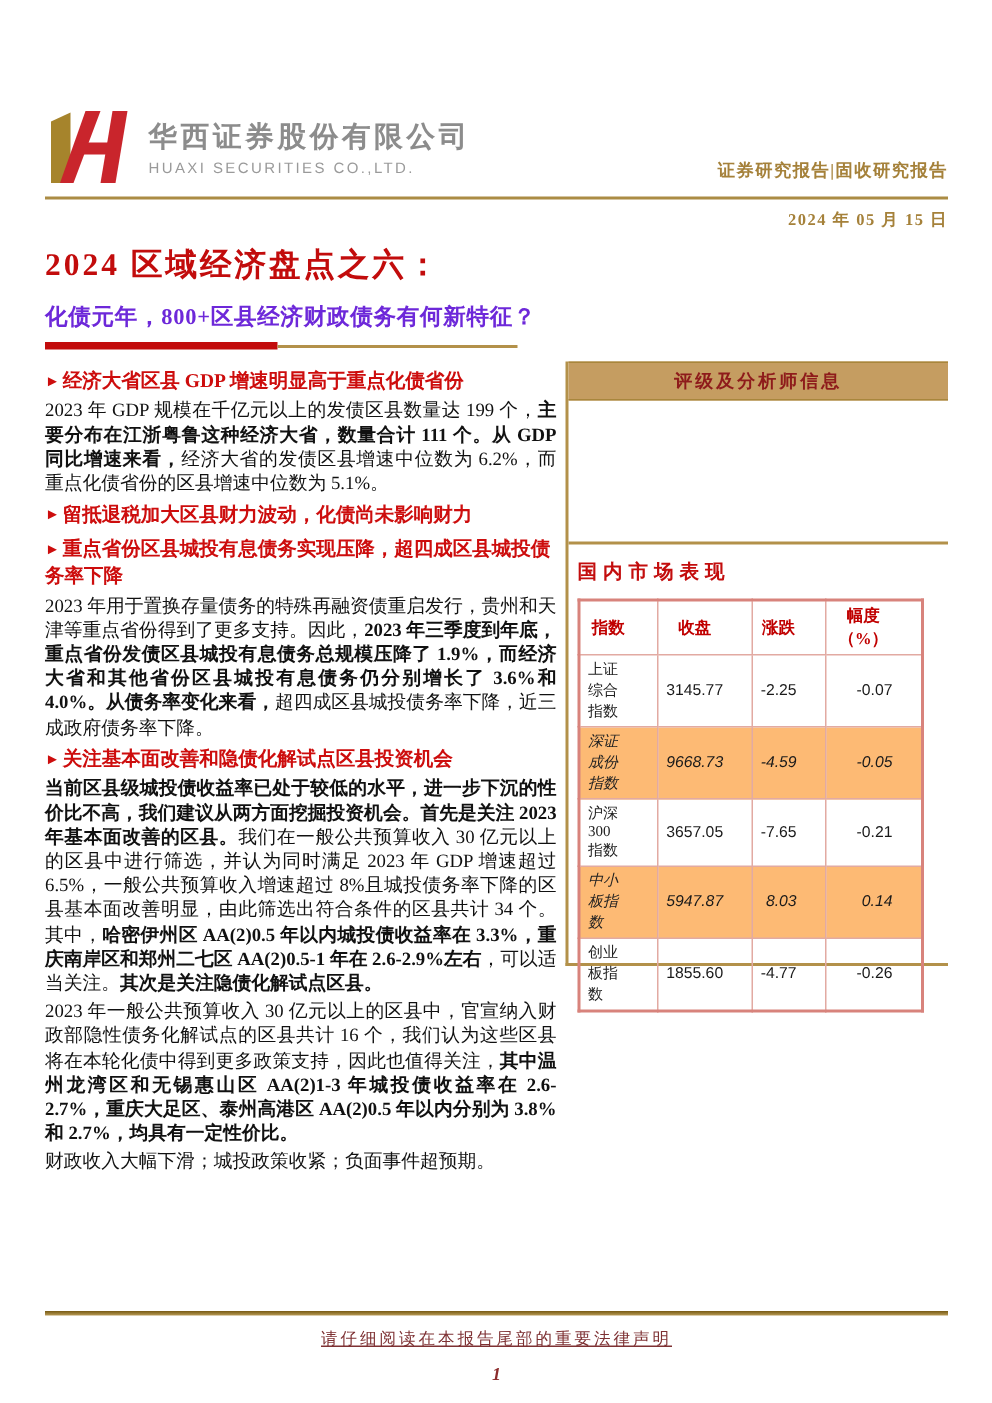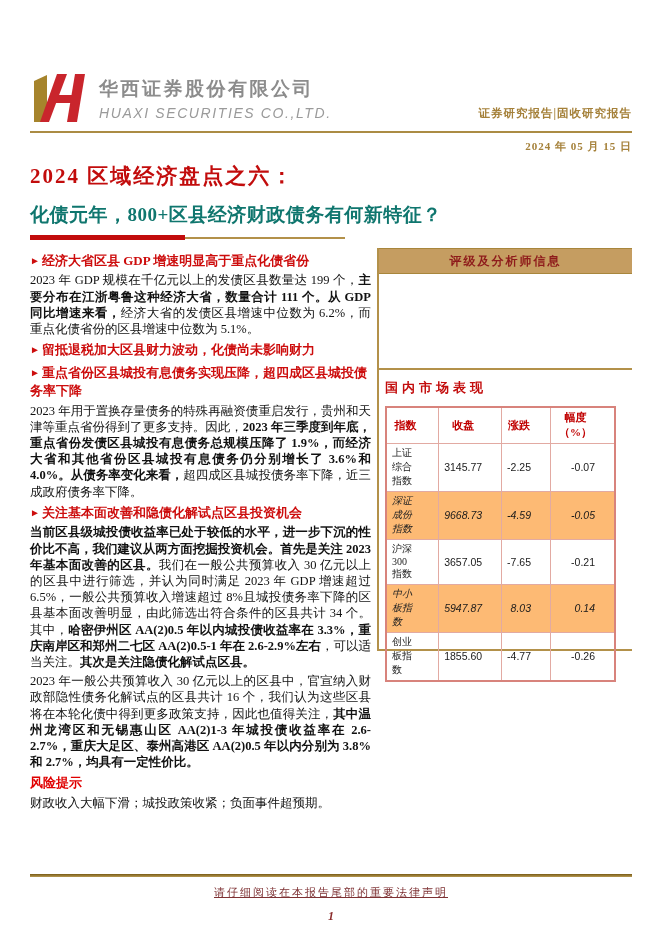"HUAXI SECURITIES CO.,LTD." .company-en { font-size: 14px -> 10px; font-style: italic -> none }
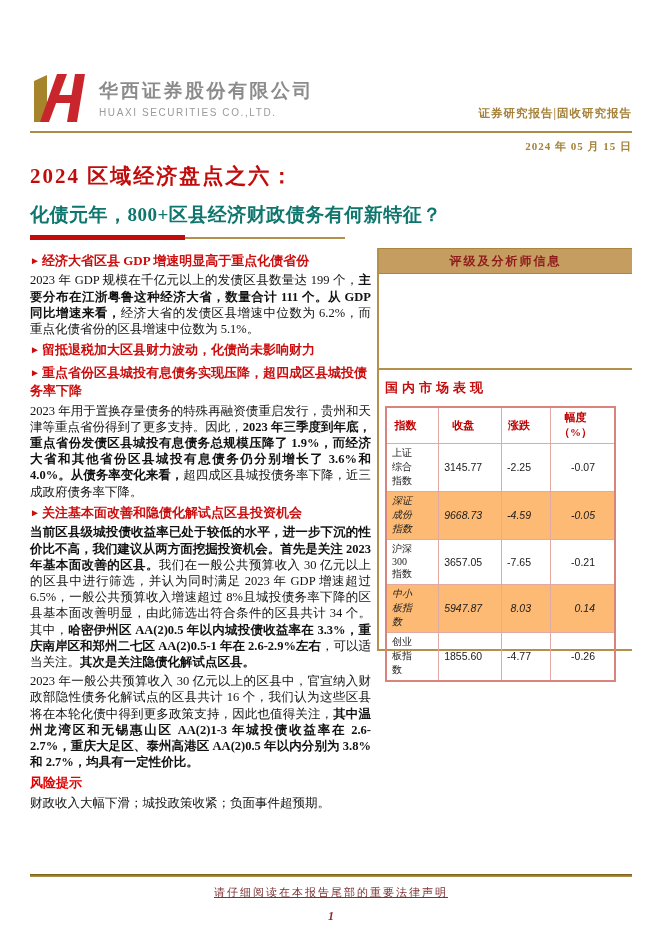"化债元年，800+区县经济财政债务有何新特征？" .subtitle { color: #0f766e -> #6d28d9; font-size: 19px -> 15px }
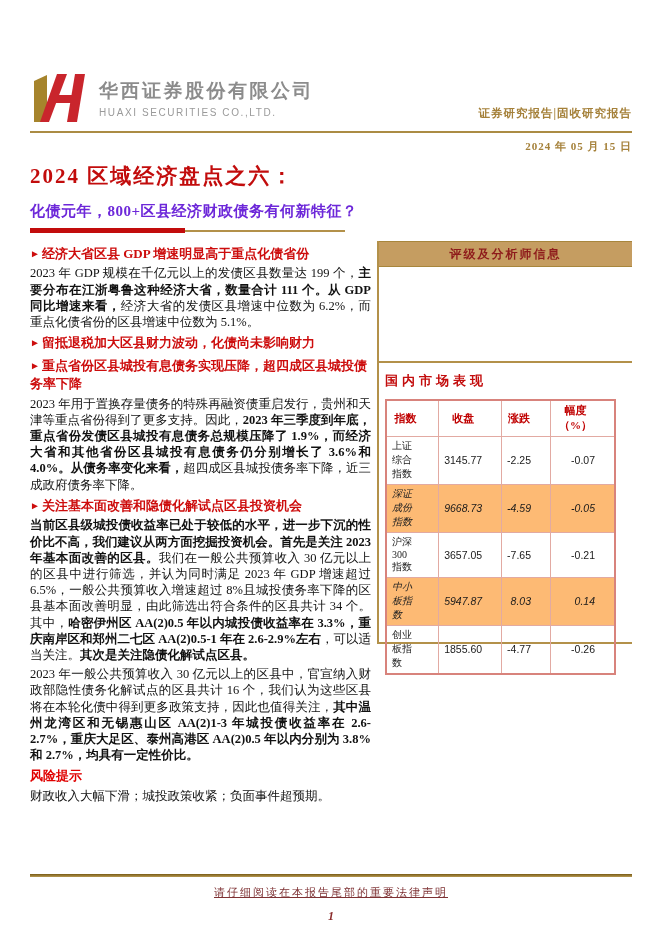"风险提示" h3.risk { html: <h3>风险提示</h3> -> none }
